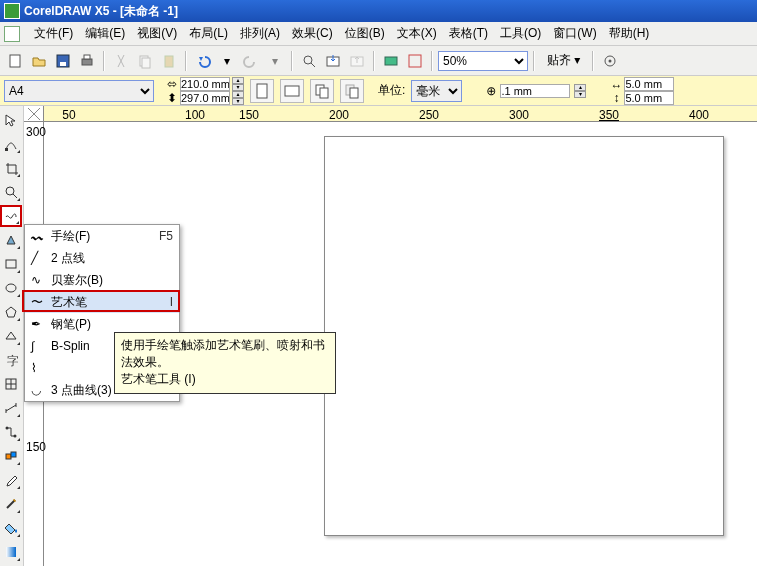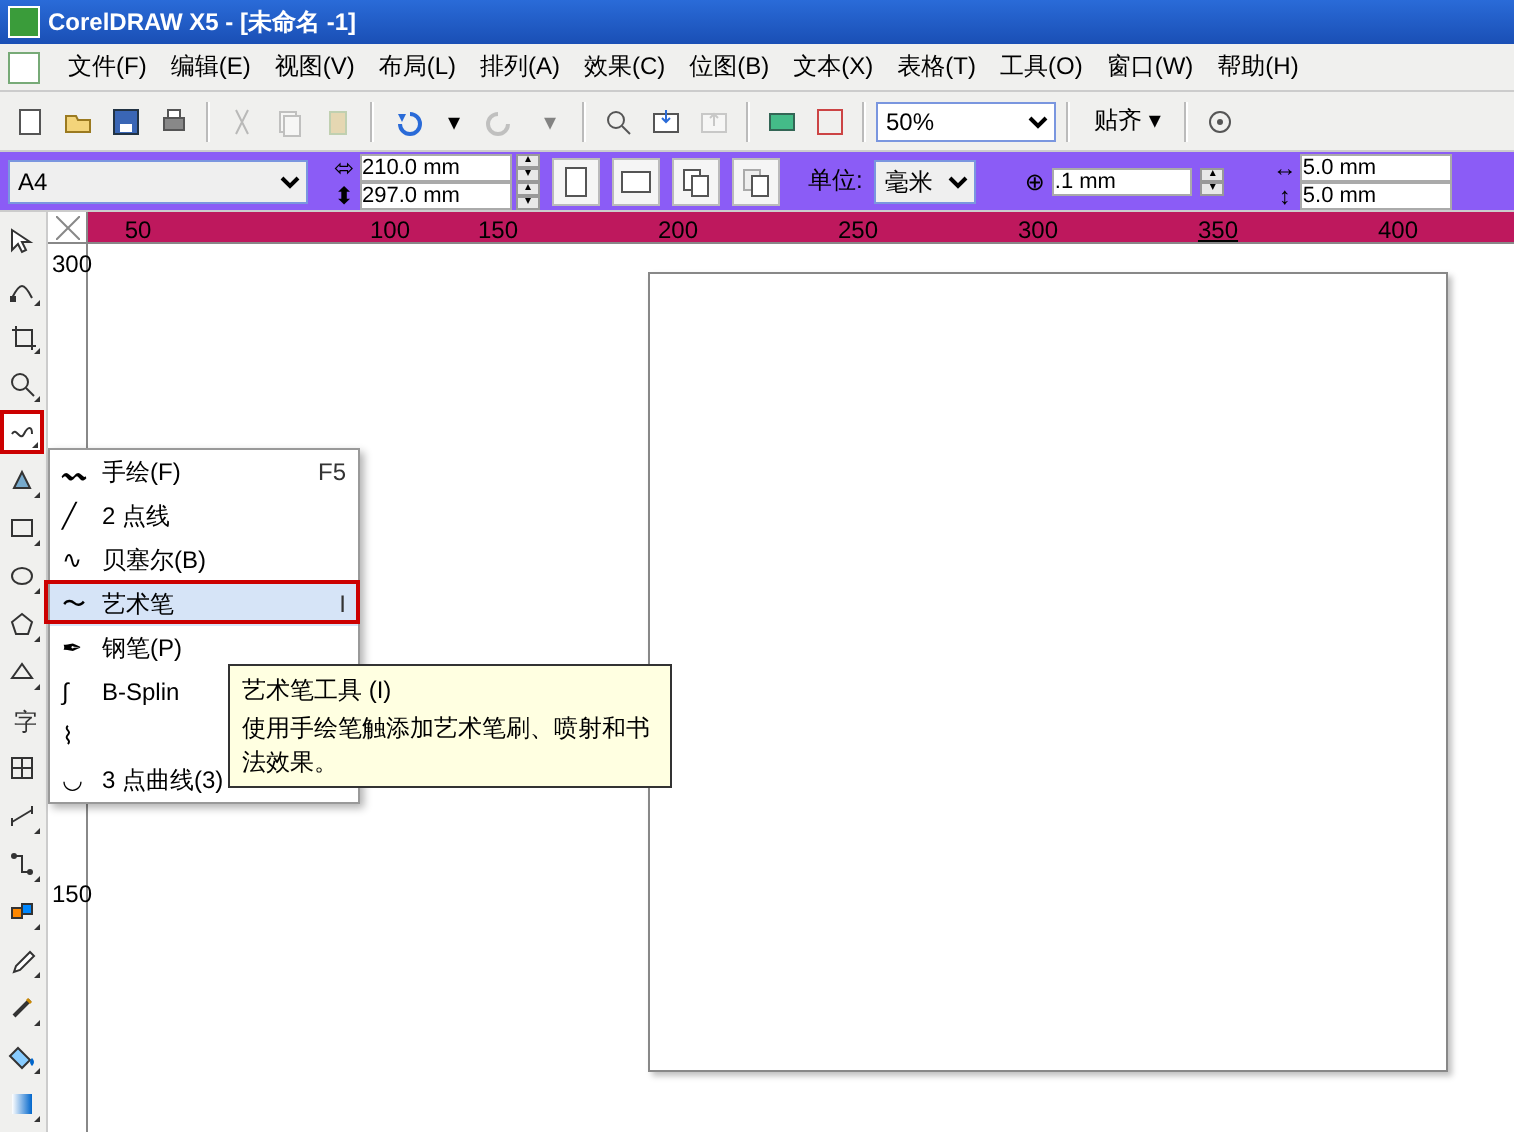"A4" .propbar { background: #8b5cf6 -> #fef9c3 }
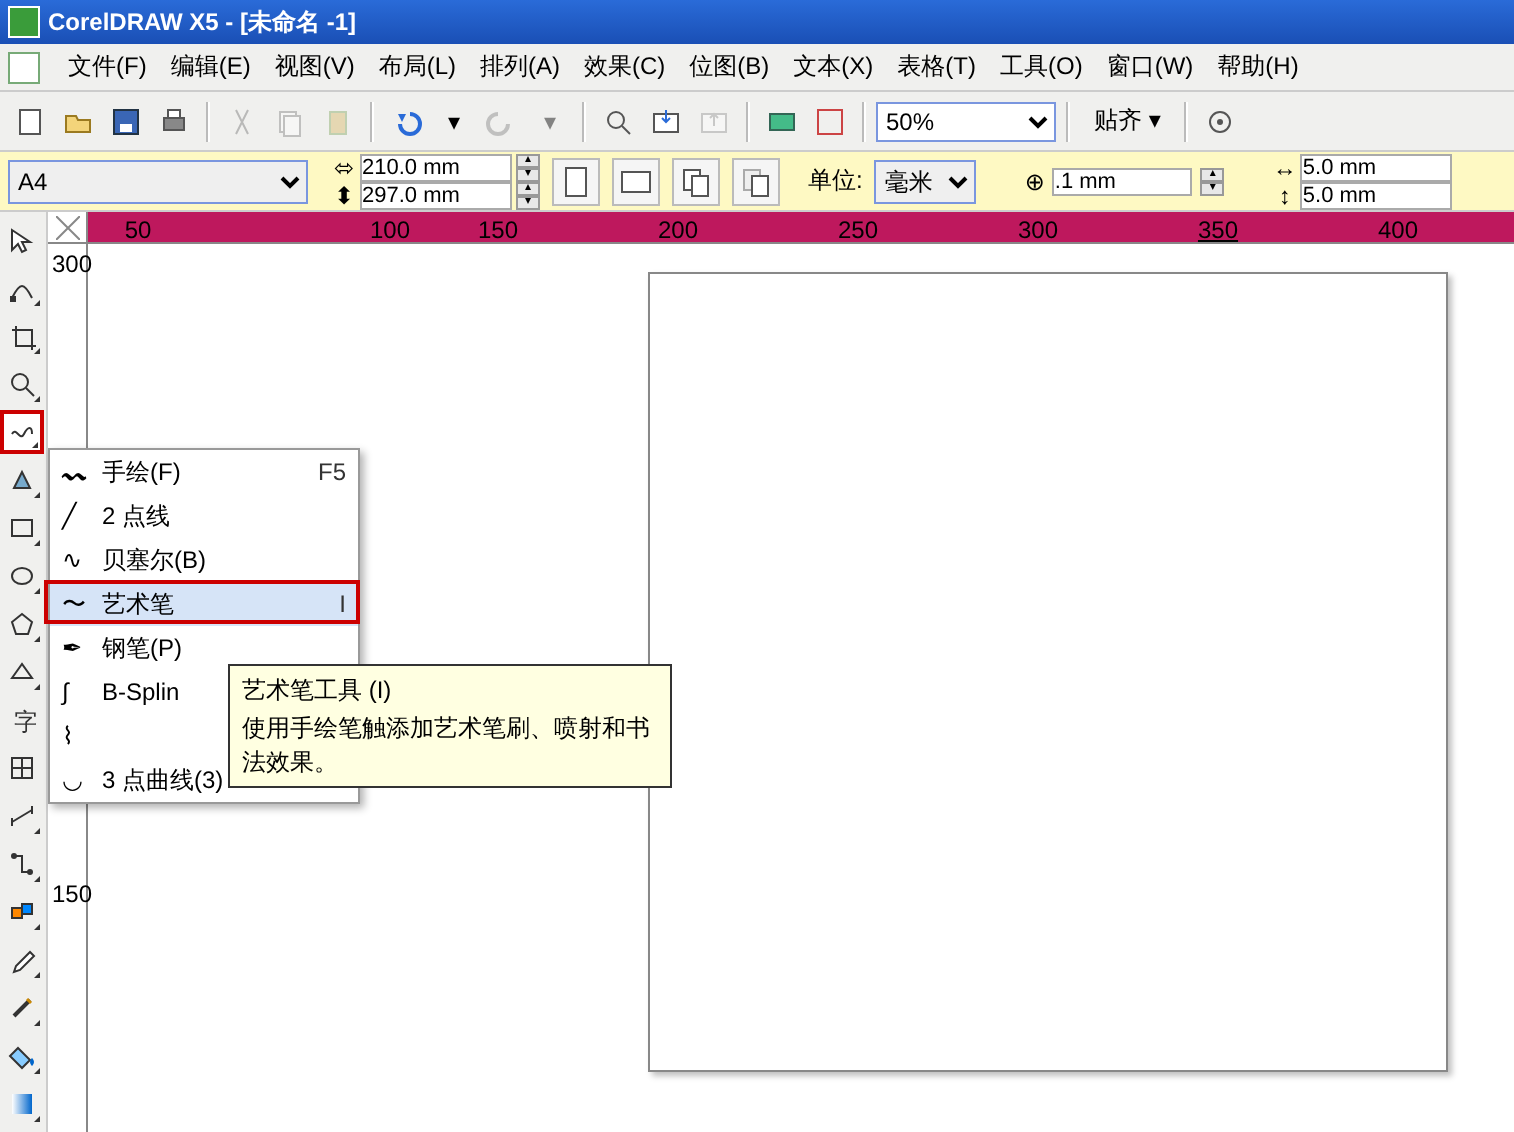"210.0 mm" .propbar input.dim { width: 76px -> 50px }
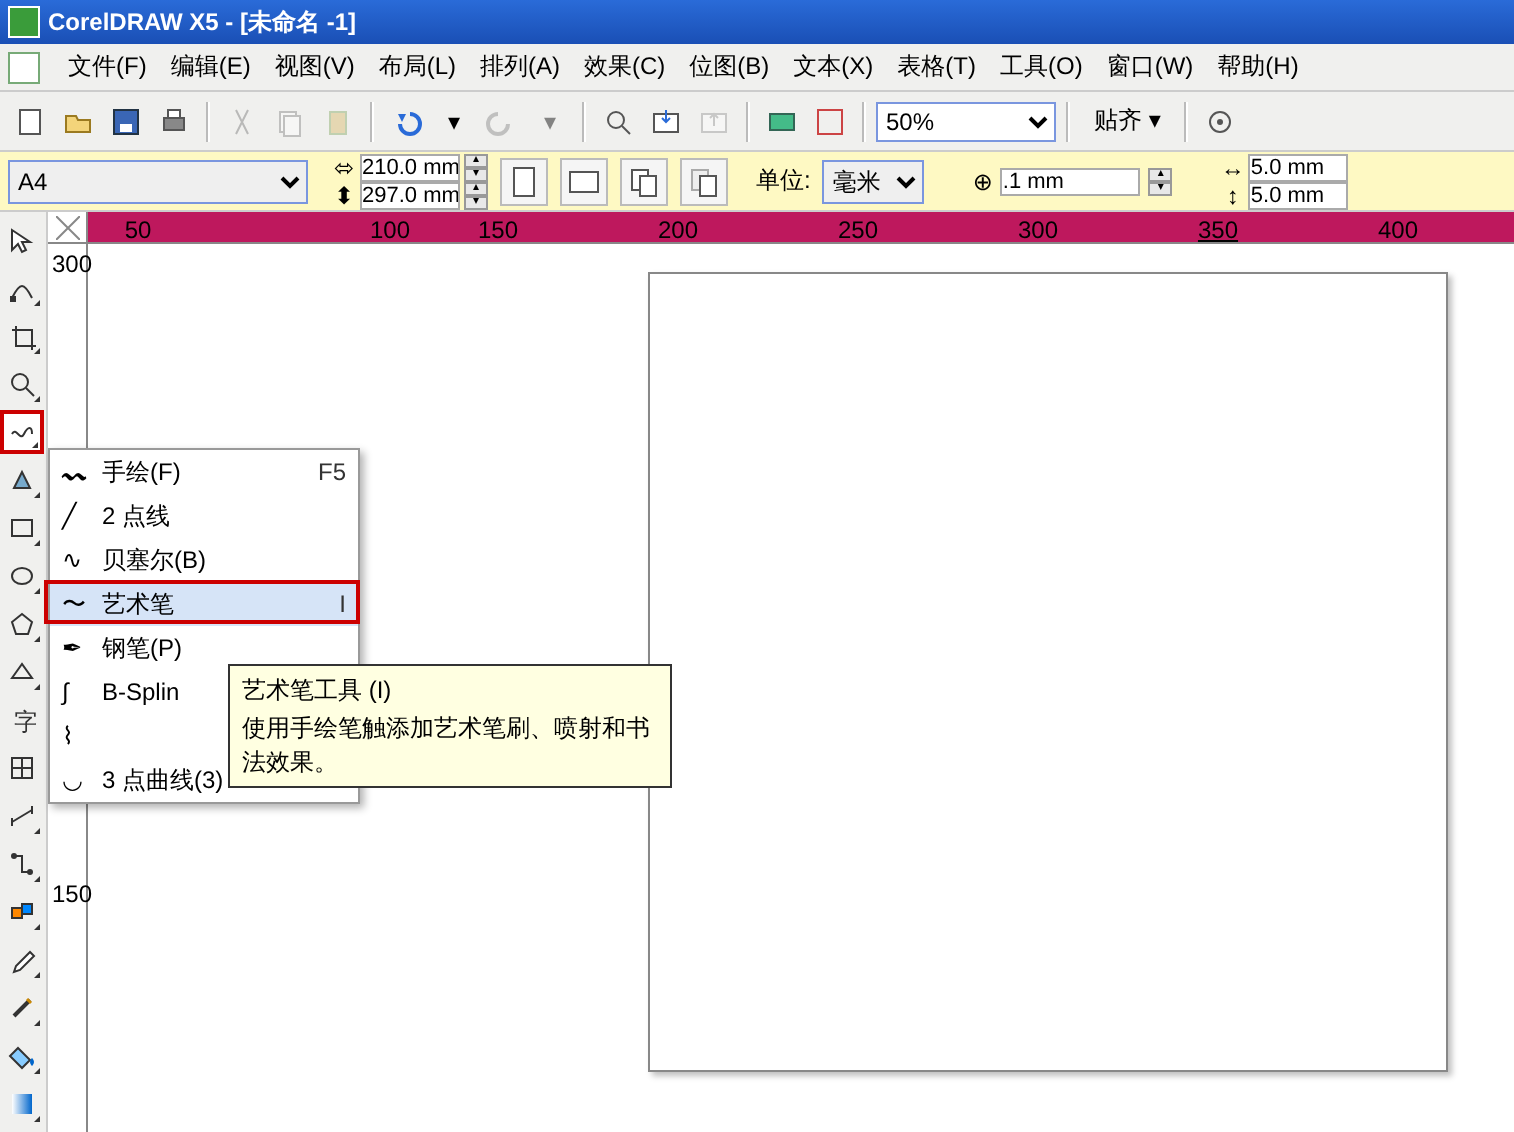"50" .hruler { background: #be185d -> #fef9c3 }
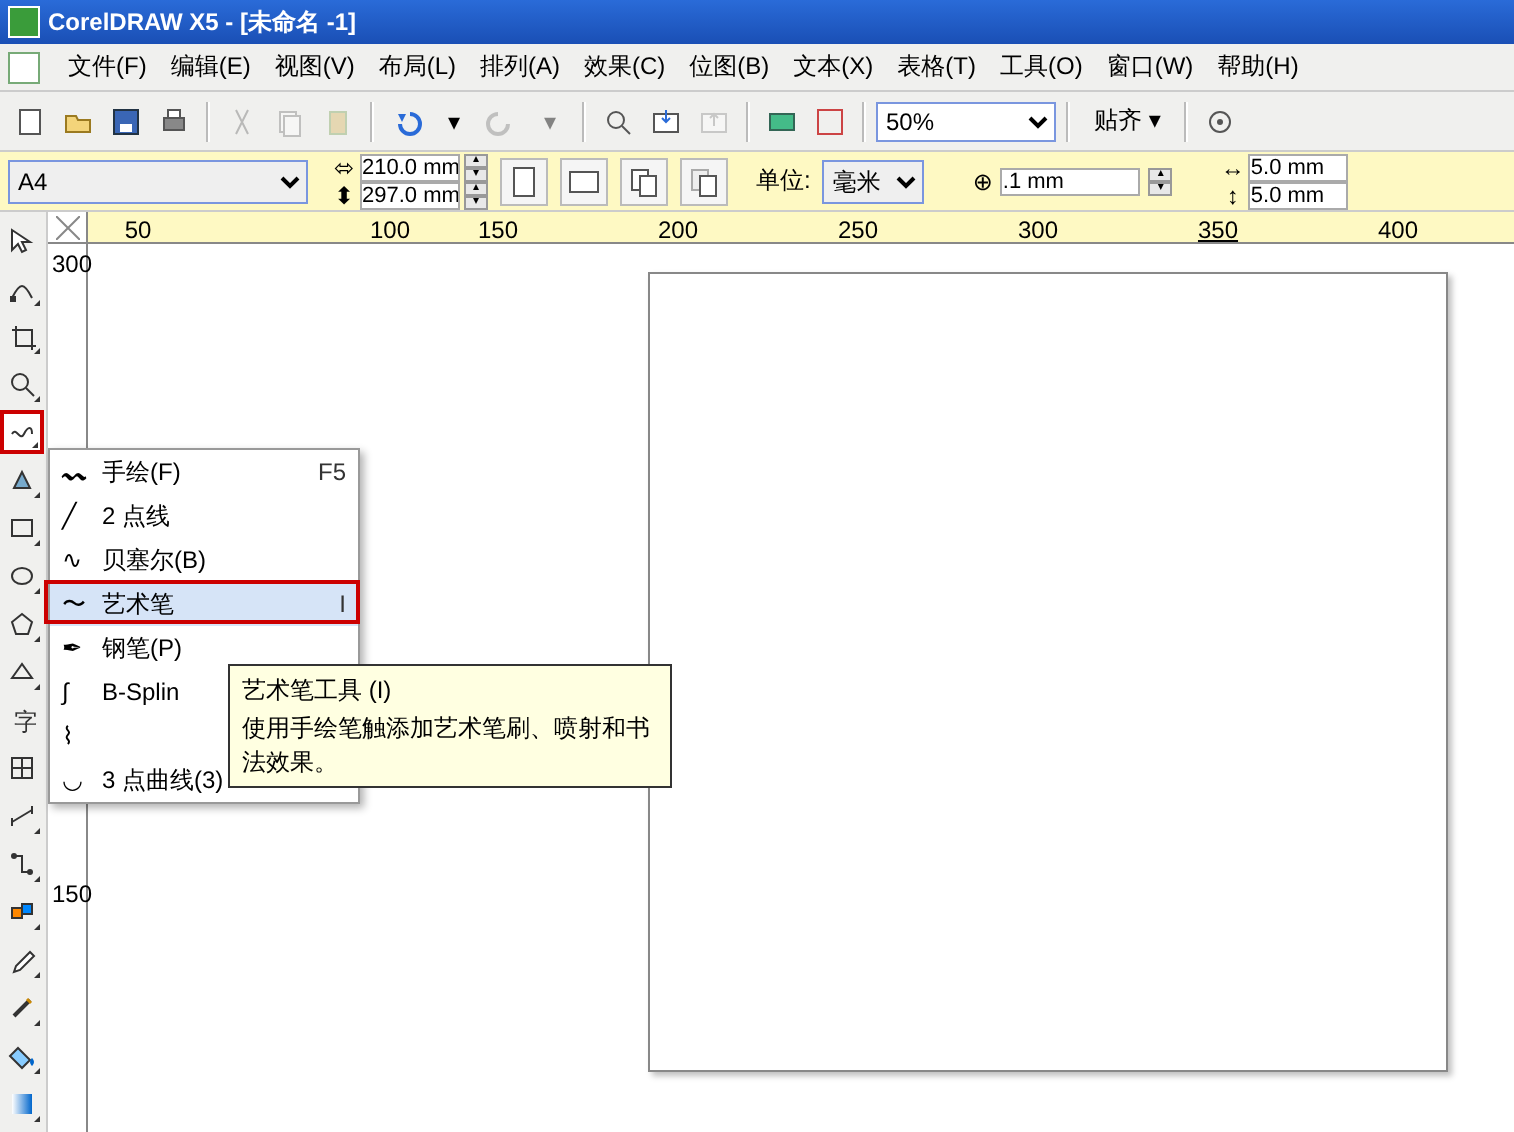"艺术笔工具 (I)" div { order: before "使用手绘笔触添加艺术笔刷、喷射和书法效果。" -> after "使用手绘笔触添加艺术笔刷、喷射和书法效果。" }
